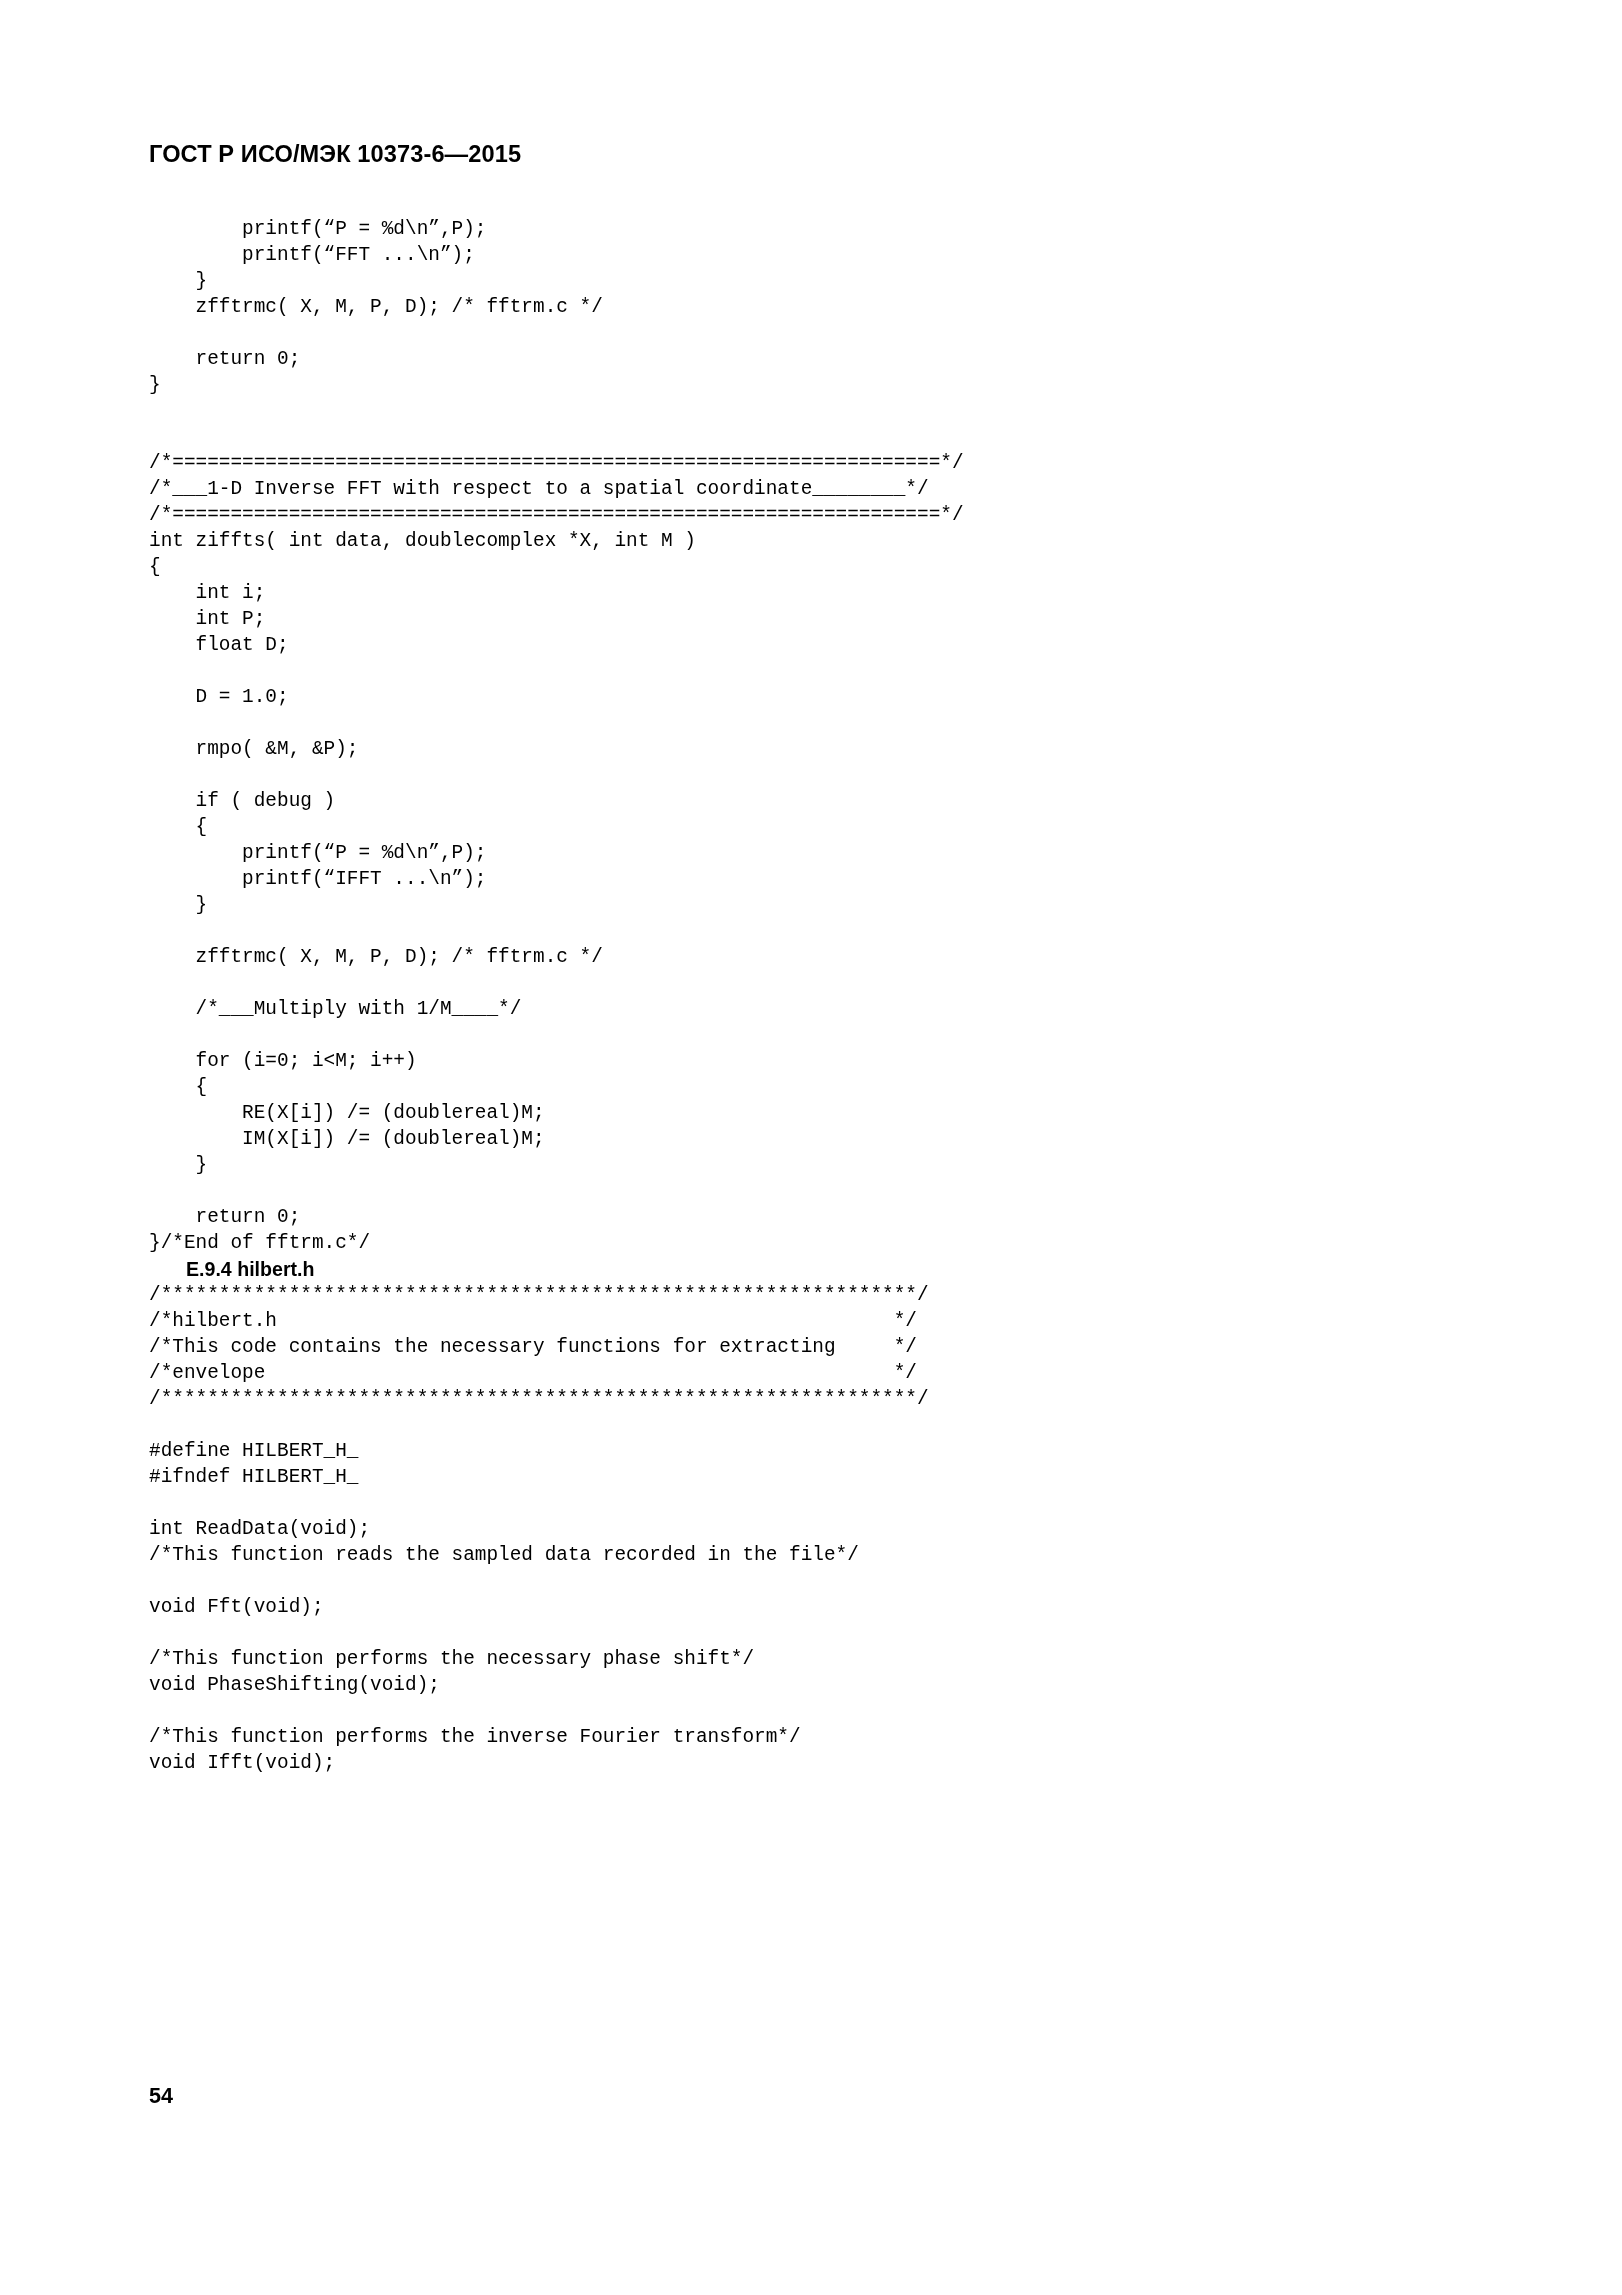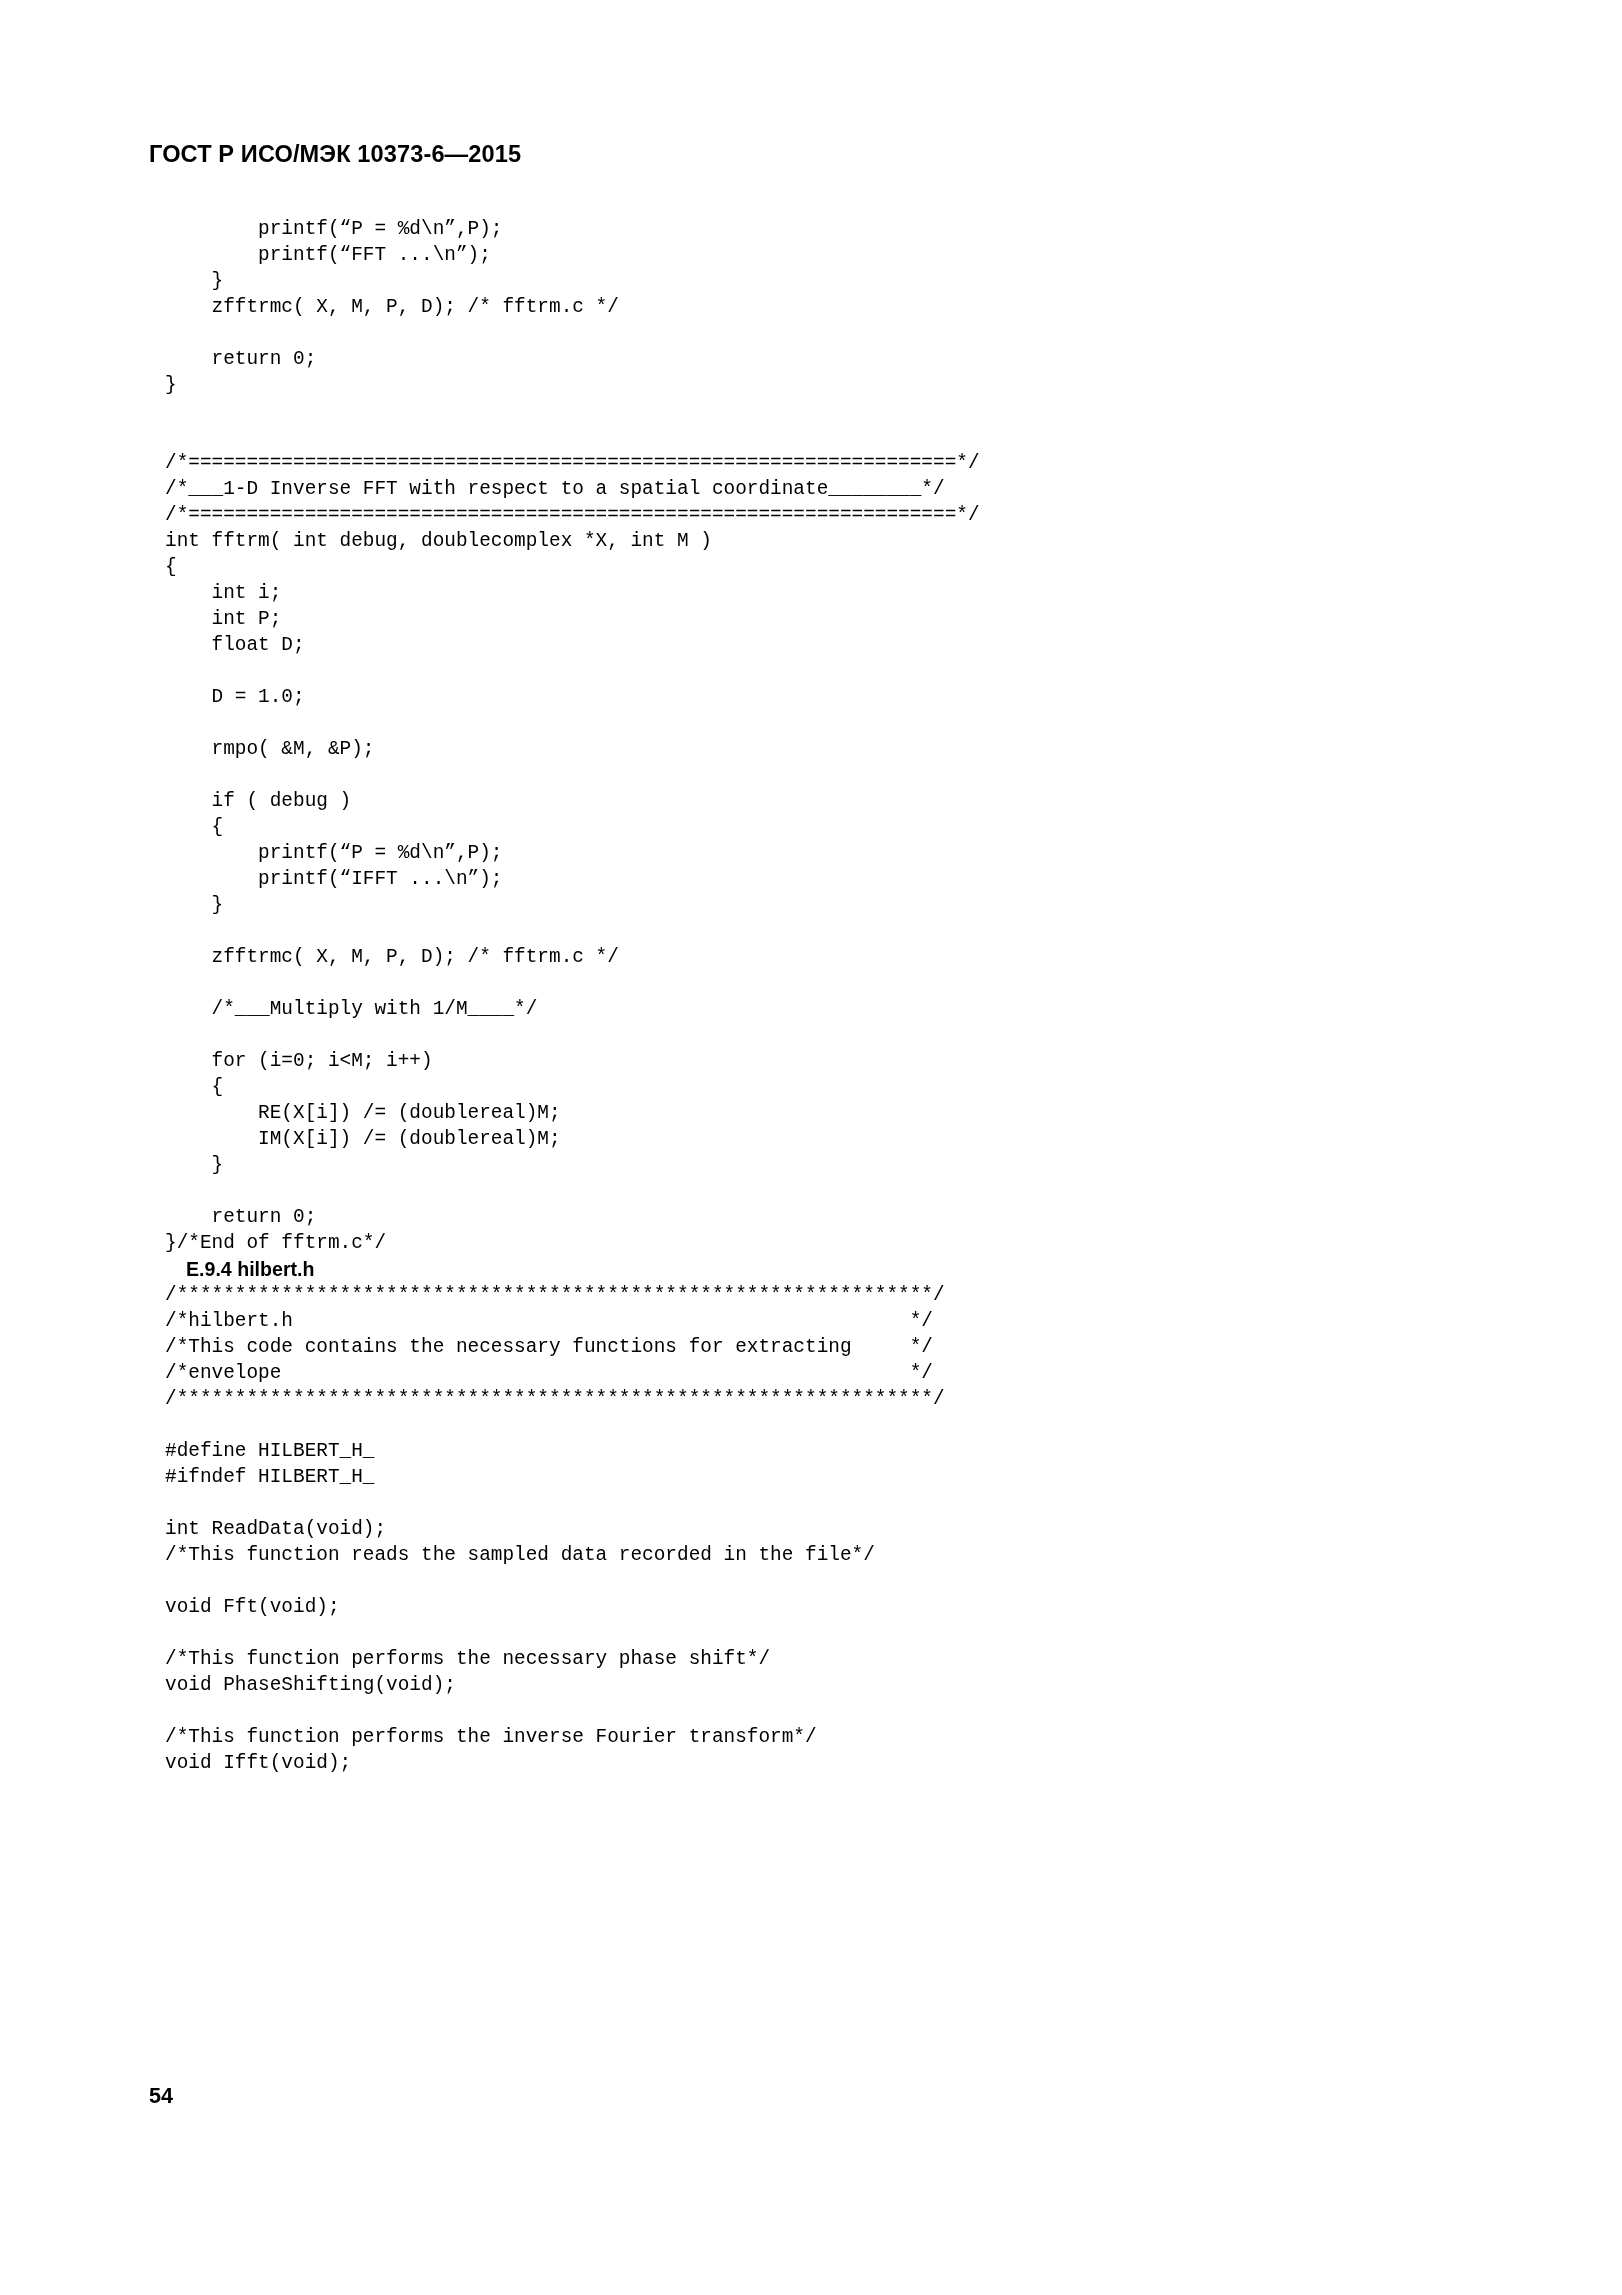"printf(“P = %d\n”,P);" .code-line { margin-left: 16px -> none }
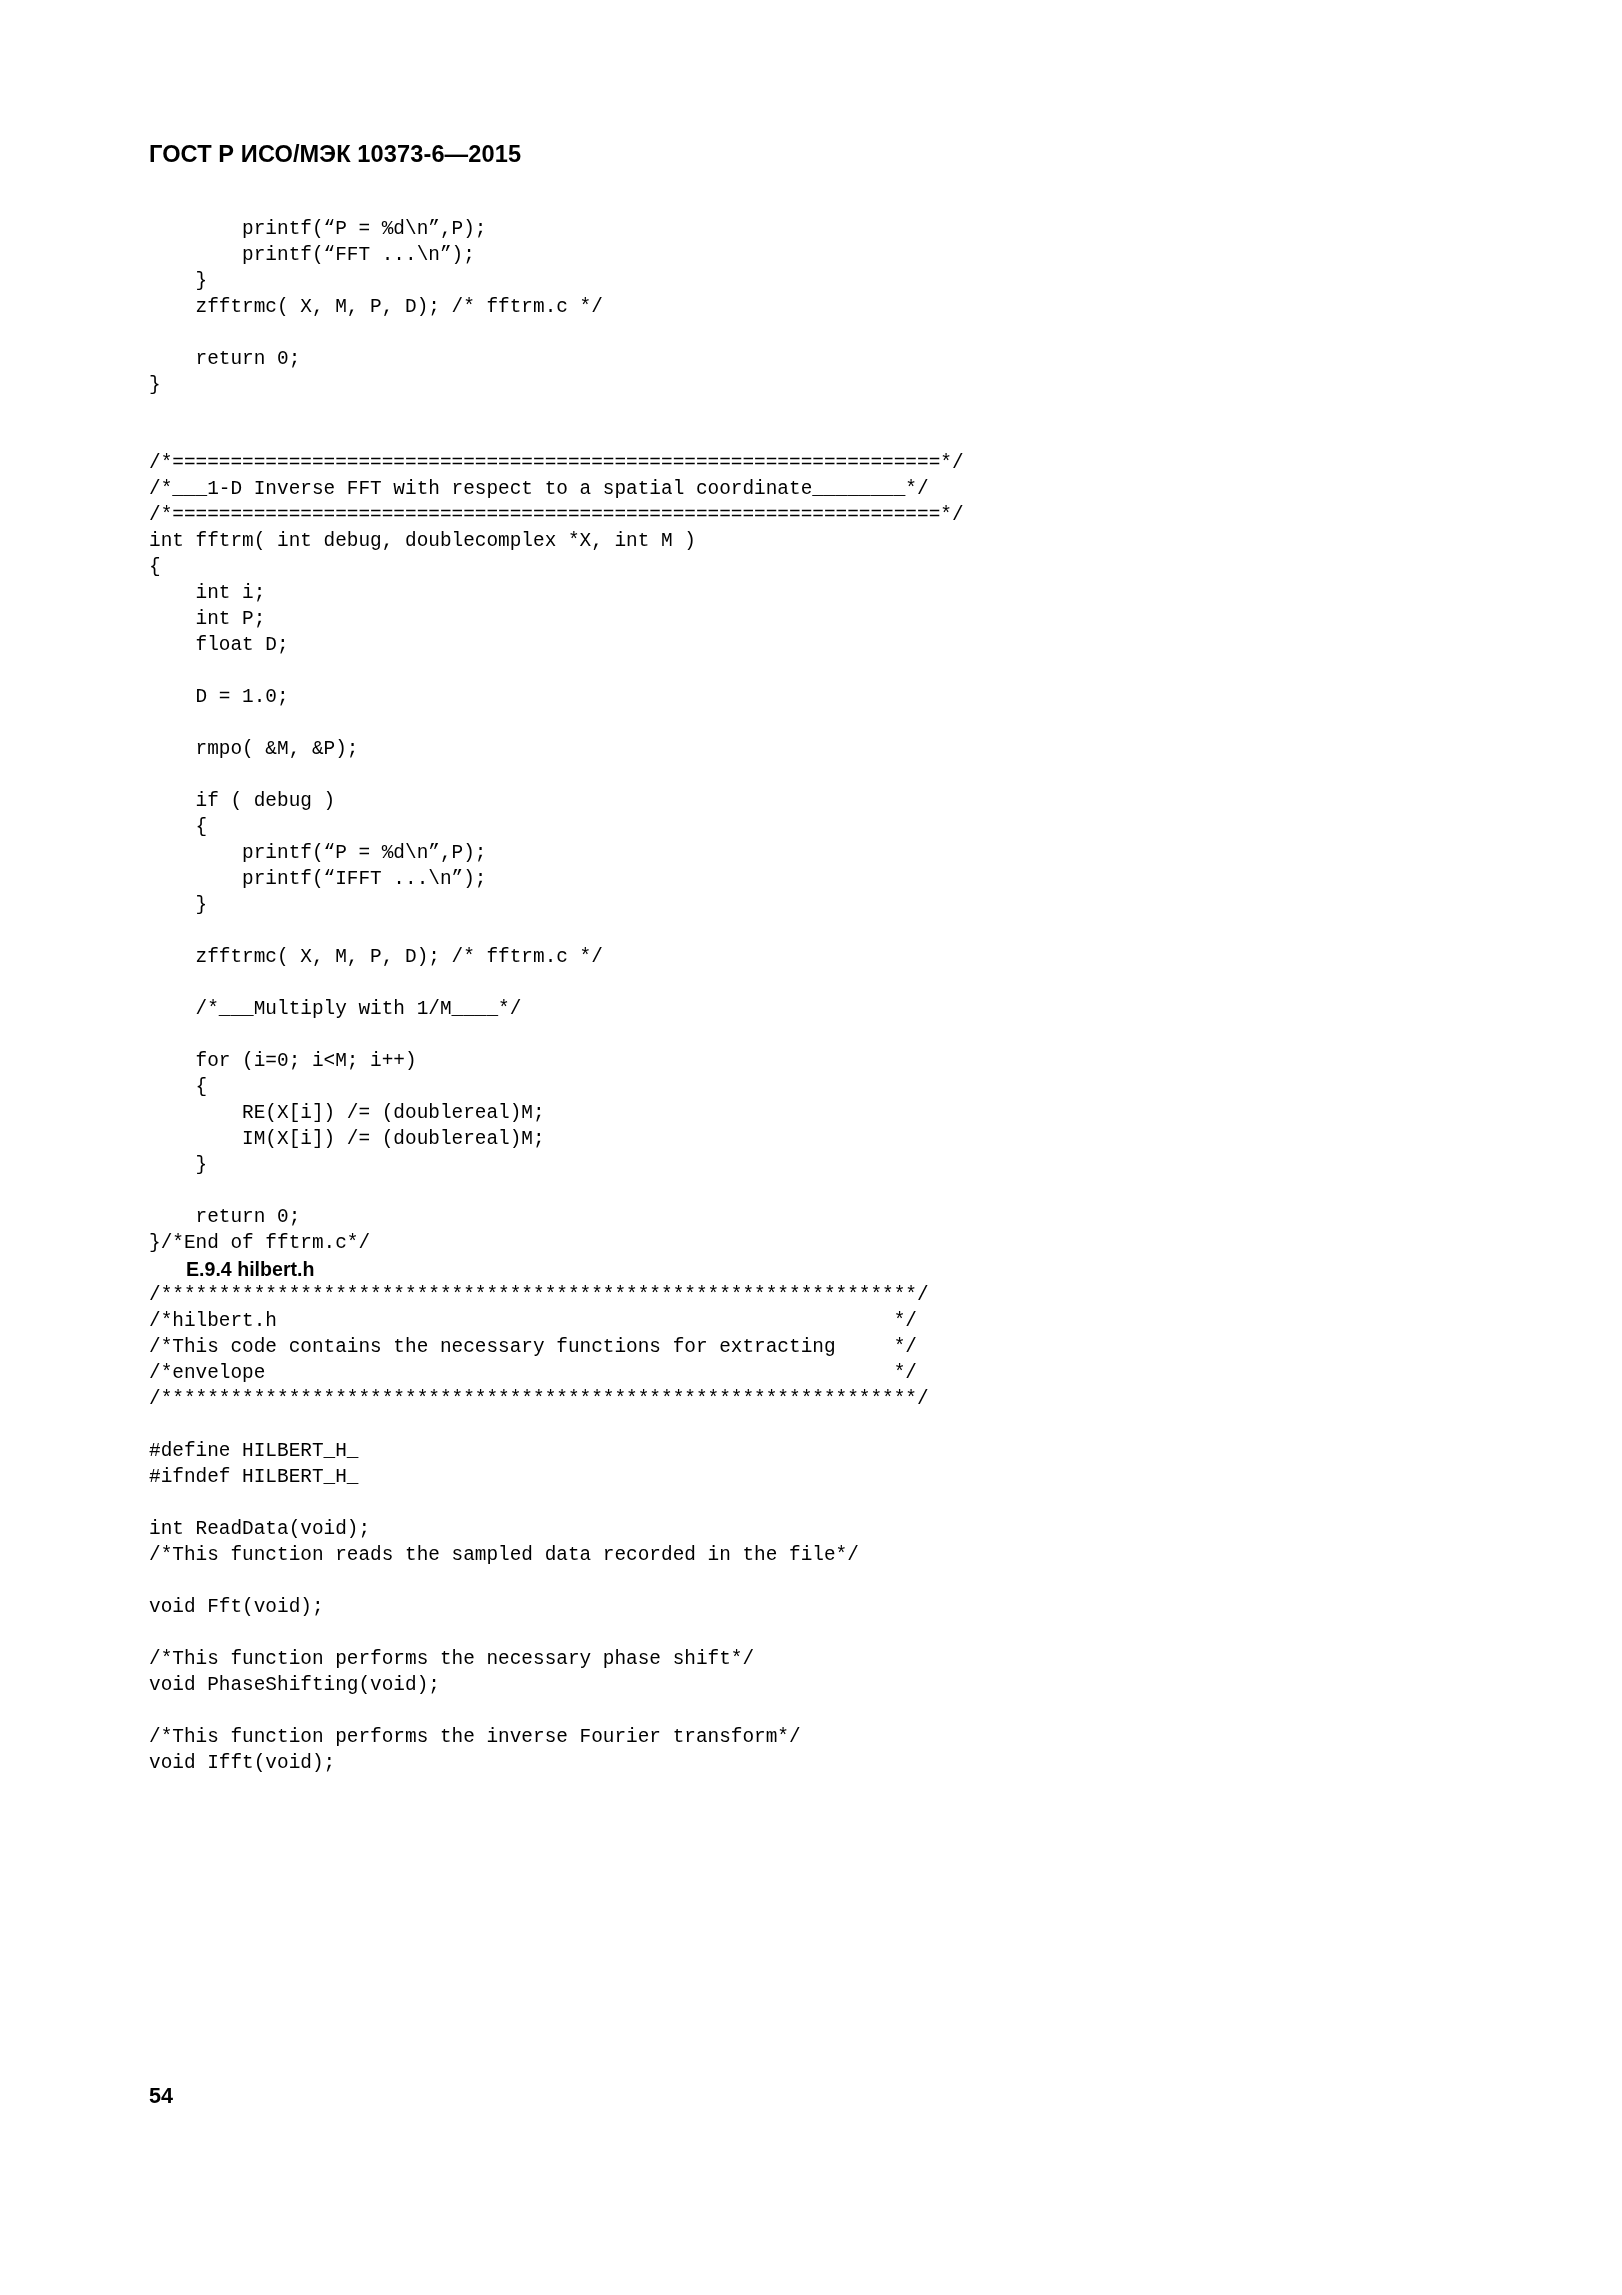"int fftrm( int debug, doublecomplex" div.code-line { text: fftrm( int debug -> ziffts( int data }
